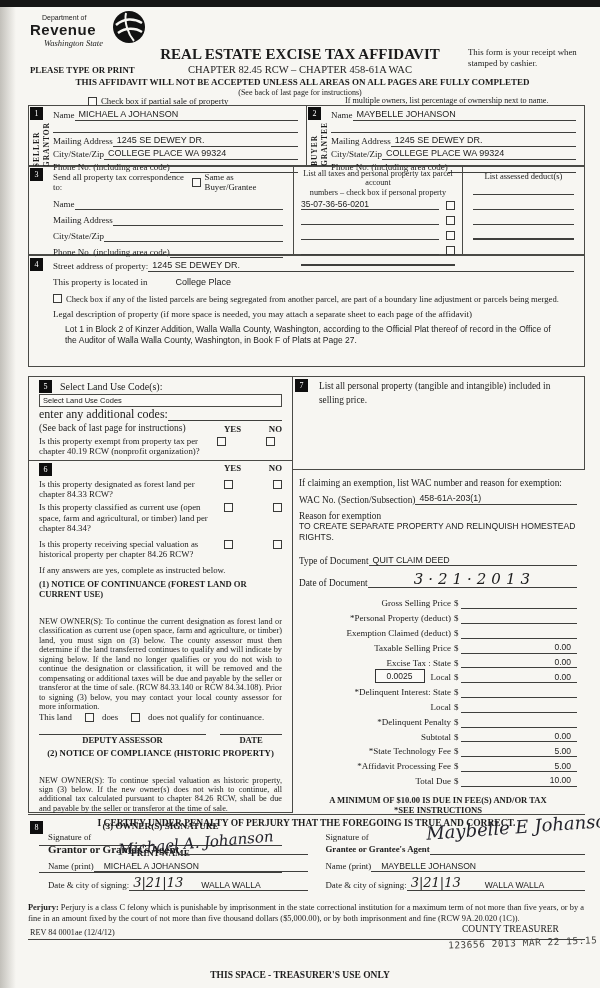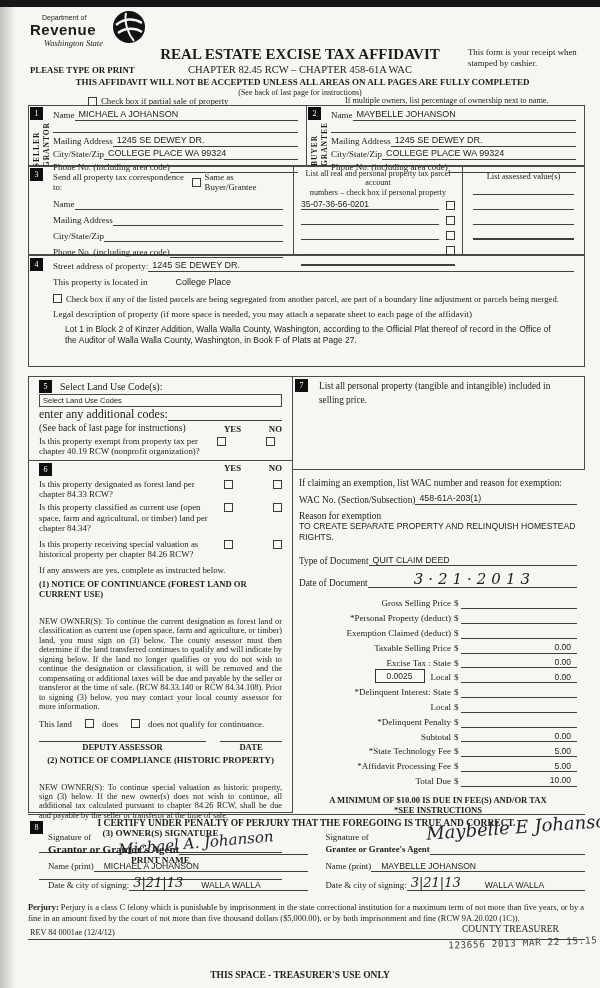"List all real and personal" div { text: real -> taxes }
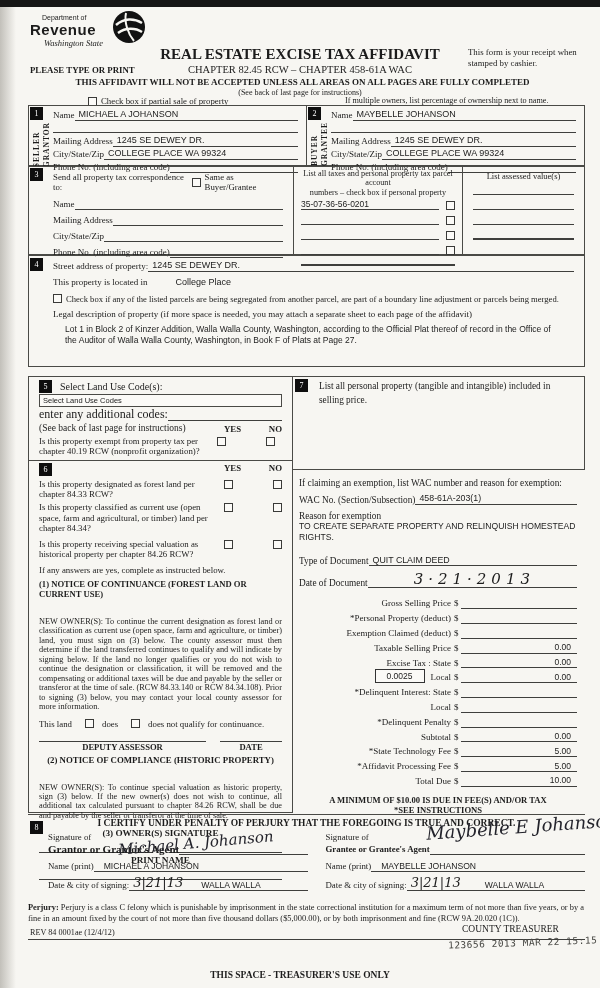"List assessed value(s)" div.ctr { text: value -> deduct }
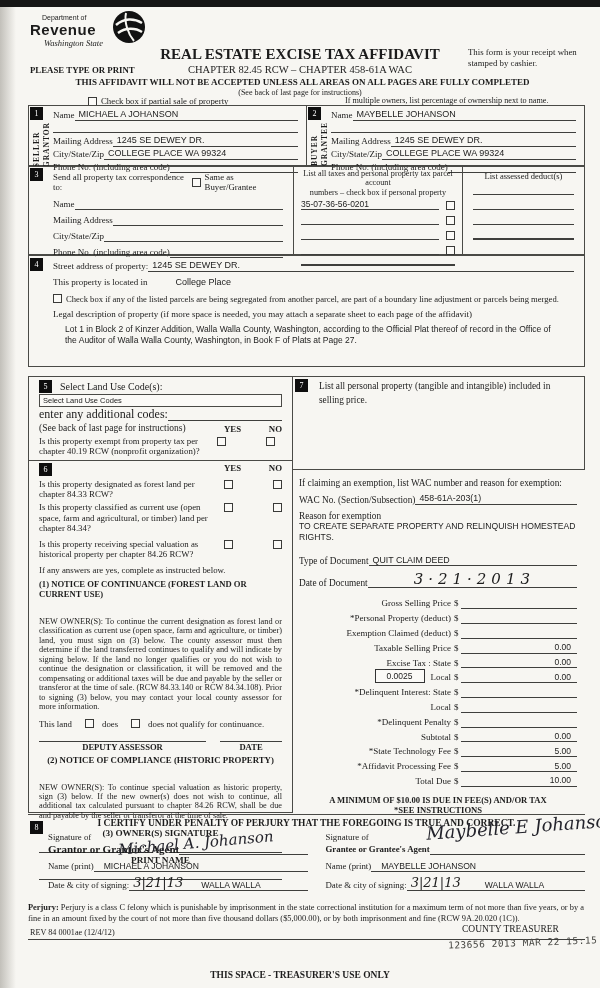"This land" div { align-items: flex-start -> flex-end; margin-top: 7px -> none }
